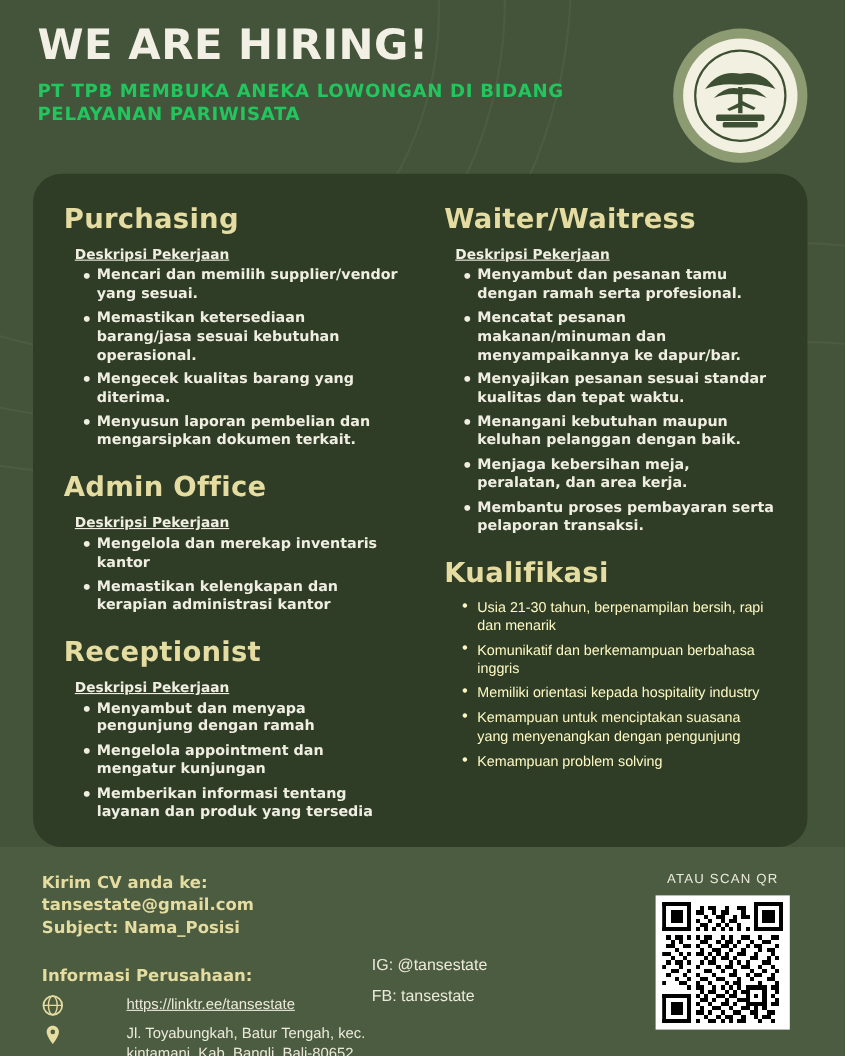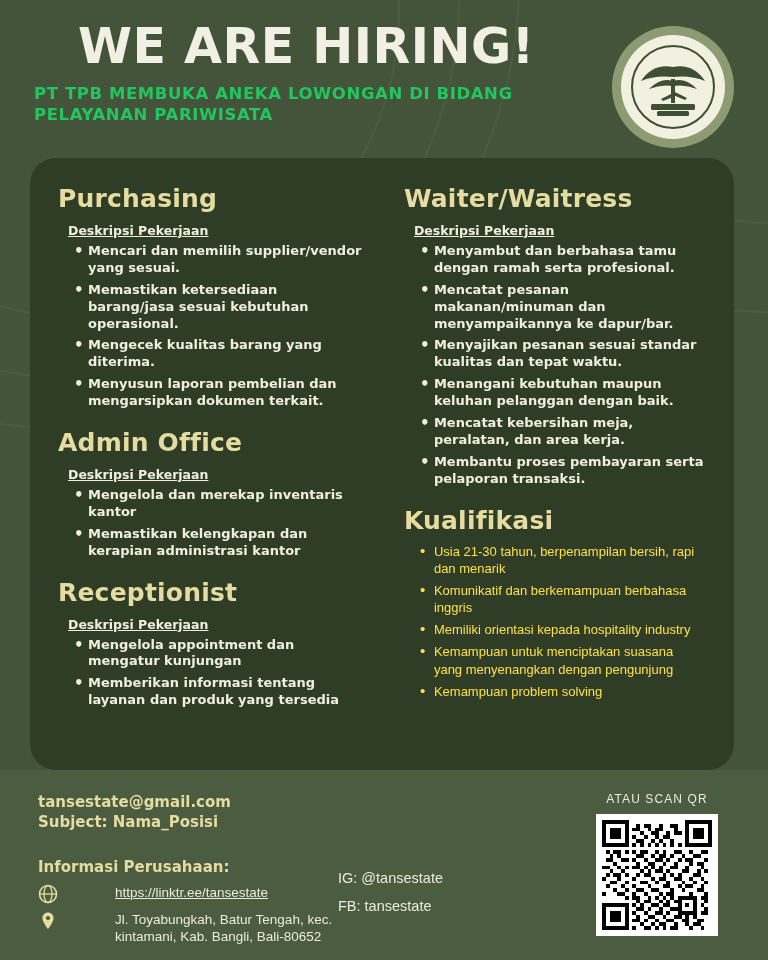"WE ARE HIRING!" .headline { font-size: 49px -> 38px; margin-left: 44px -> none }
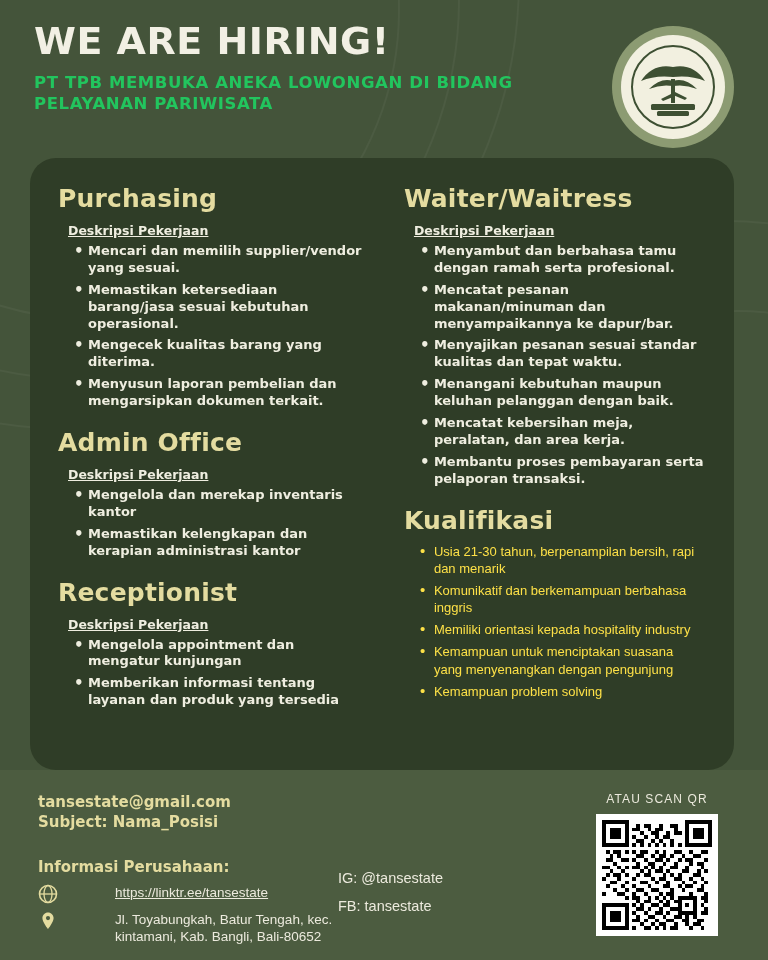"Menyambut dan berbahasa tamu dengan" li { text: berbahasa -> pesanan }
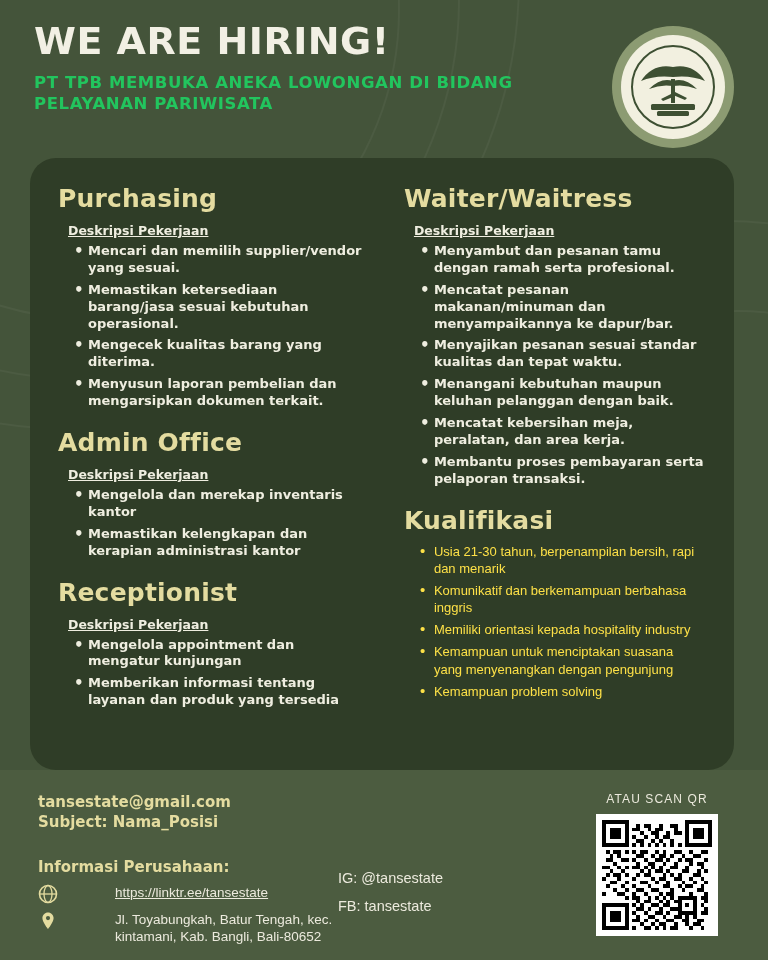"Mencatat kebersihan meja, peralatan, dan" li { text: Mencatat -> Menjaga }
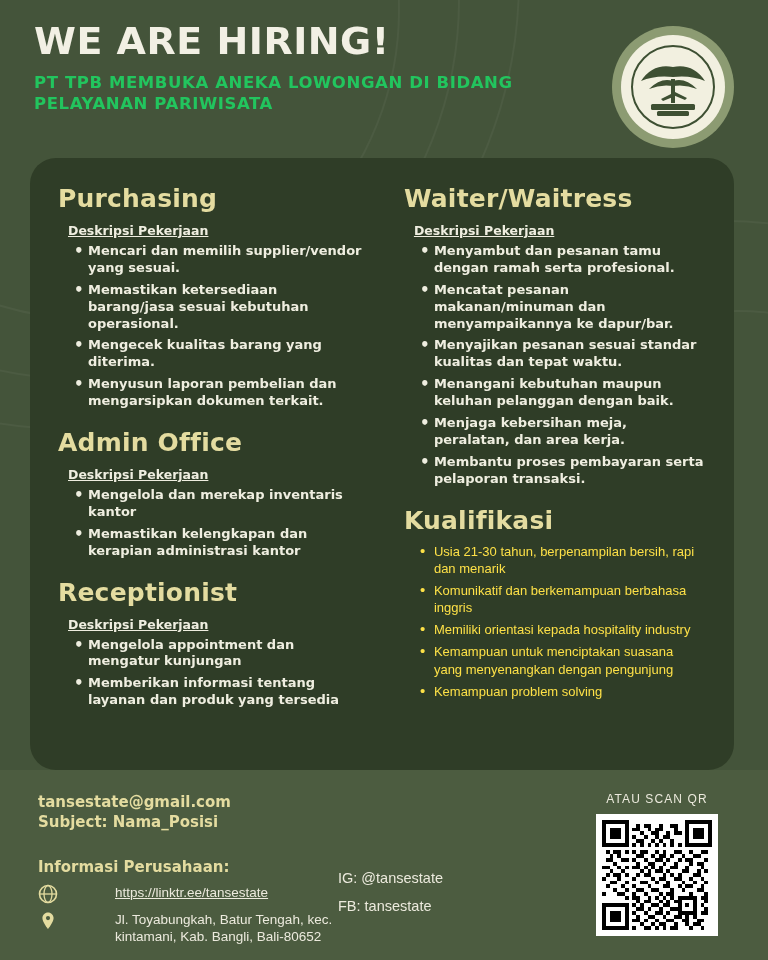"Usia 21-30 tahun, berpenampilan bersih," ul.qual li { color: #fde047 -> #fef9c3 }
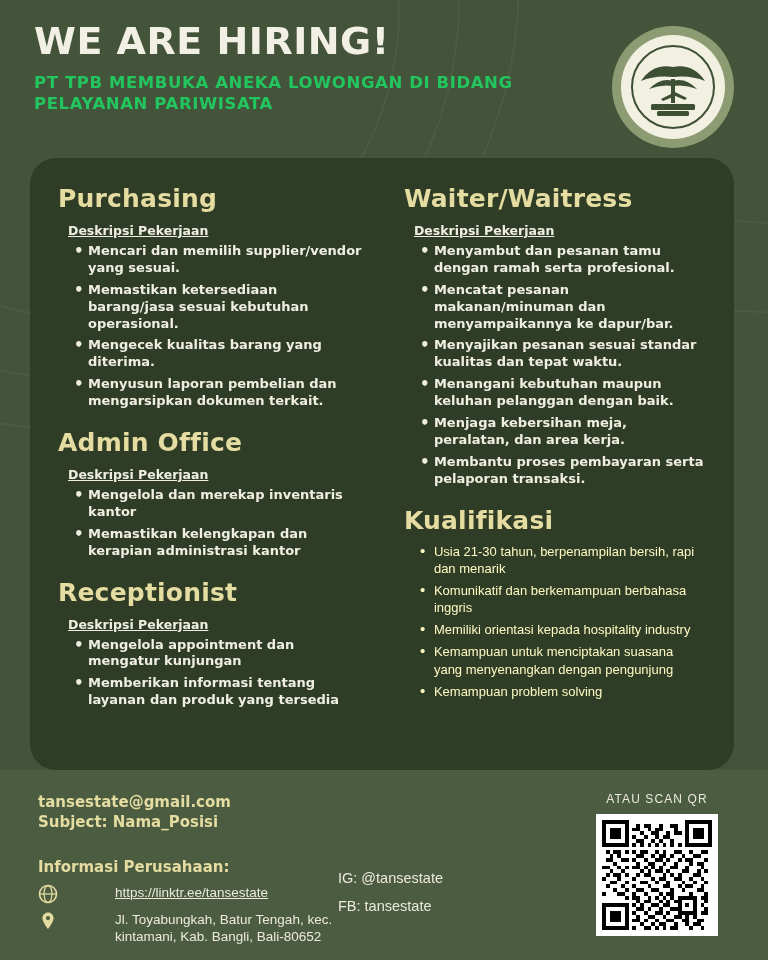"Menyambut dan menyapa pengunjung dengan" li { html: none -> <li>Menyambut dan menyapa pengunjung dengan ramah</li> }
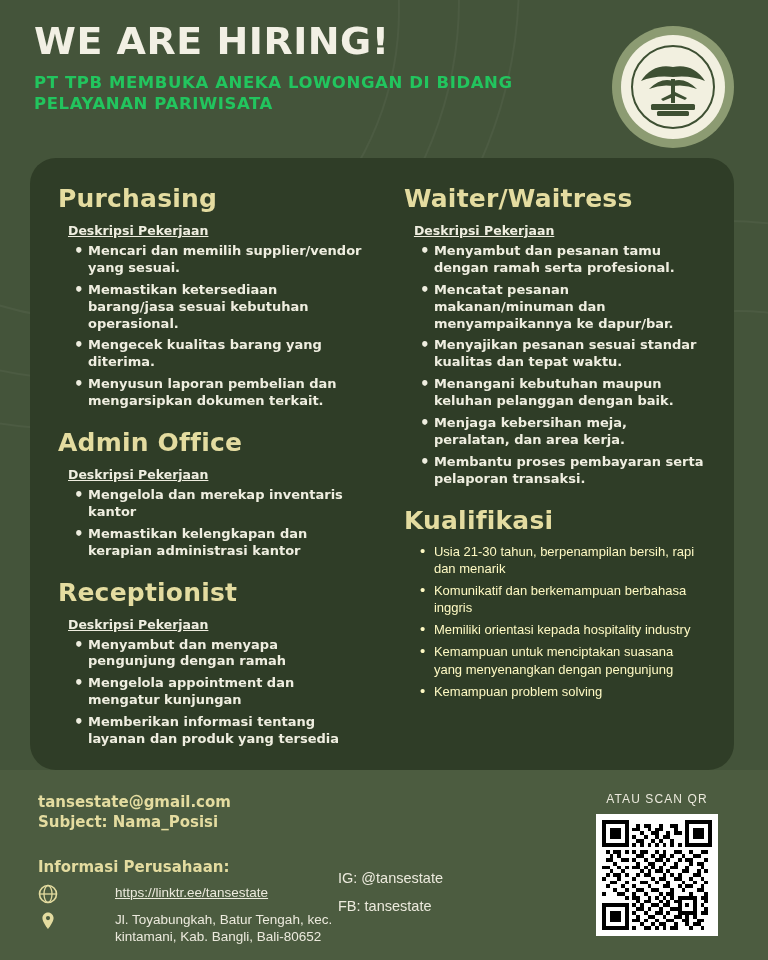"Kirim CV anda ke:" div.f-line { html: none -> <div>Kirim CV anda ke:</div> }
